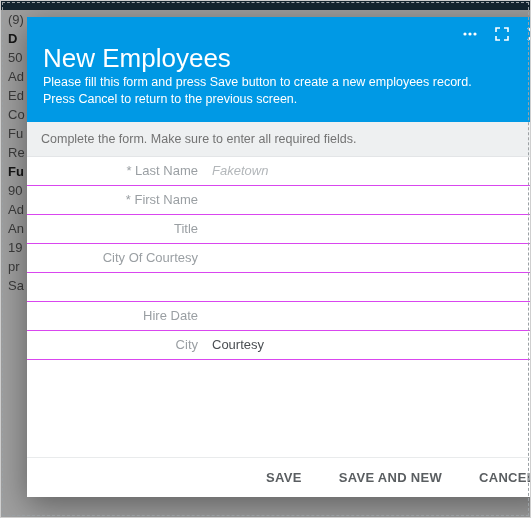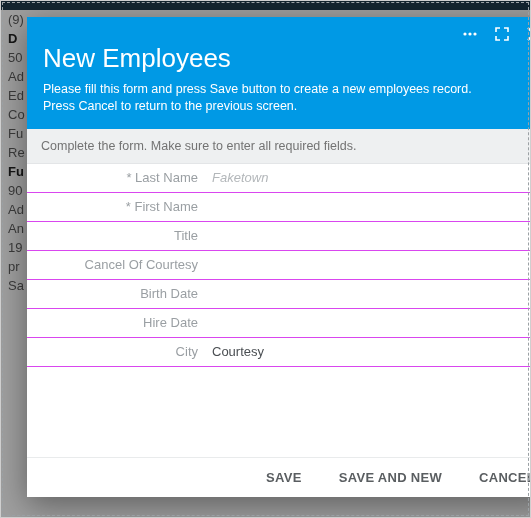"Please fill this form and" .modal .header p { margin-top: 7px -> 0 }
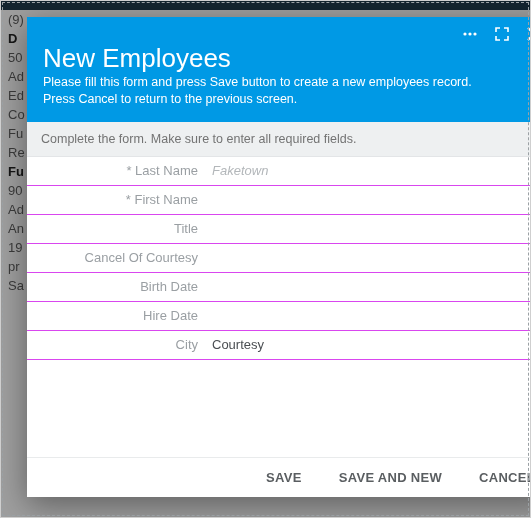"Cancel Of Courtesy" div.label { text: Cancel -> City }
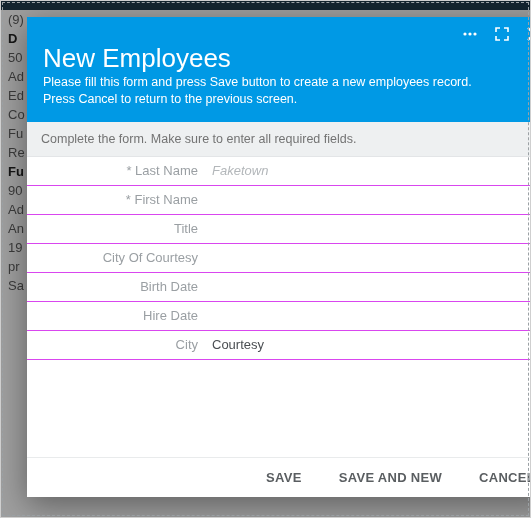"Birth Date" div.label { html: <div>Birth Date</div> -> none }
